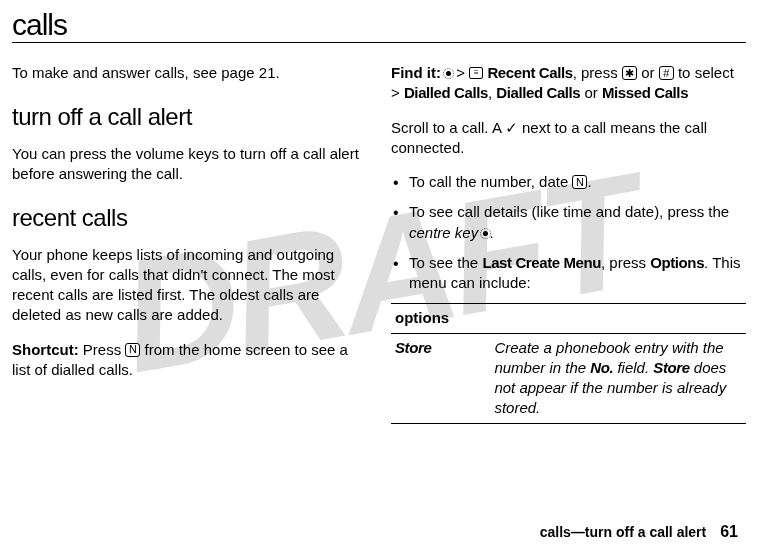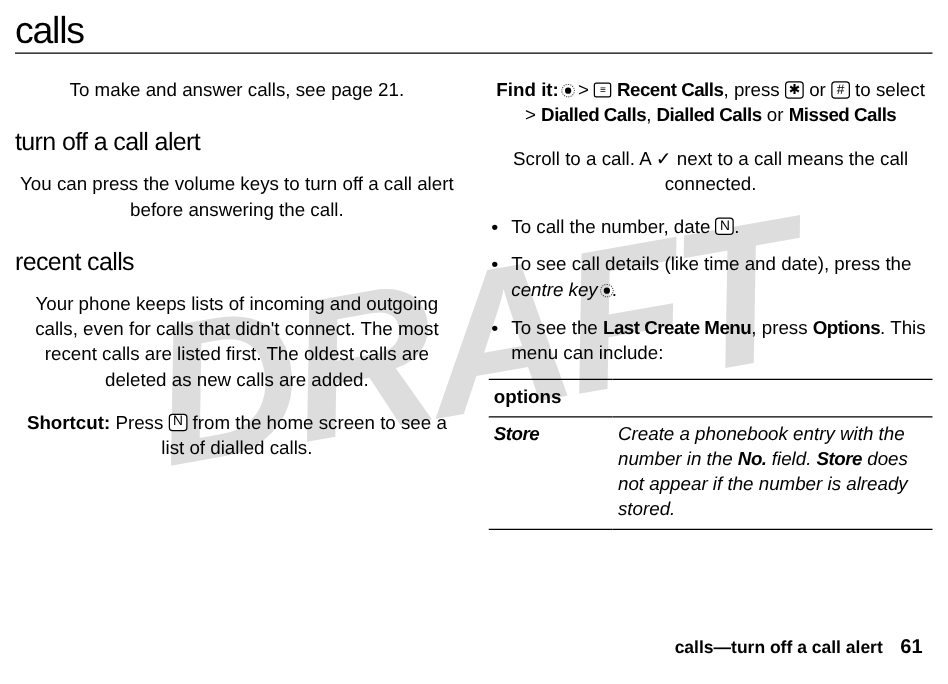"To make and answer calls," .para { text-align: center -> none }
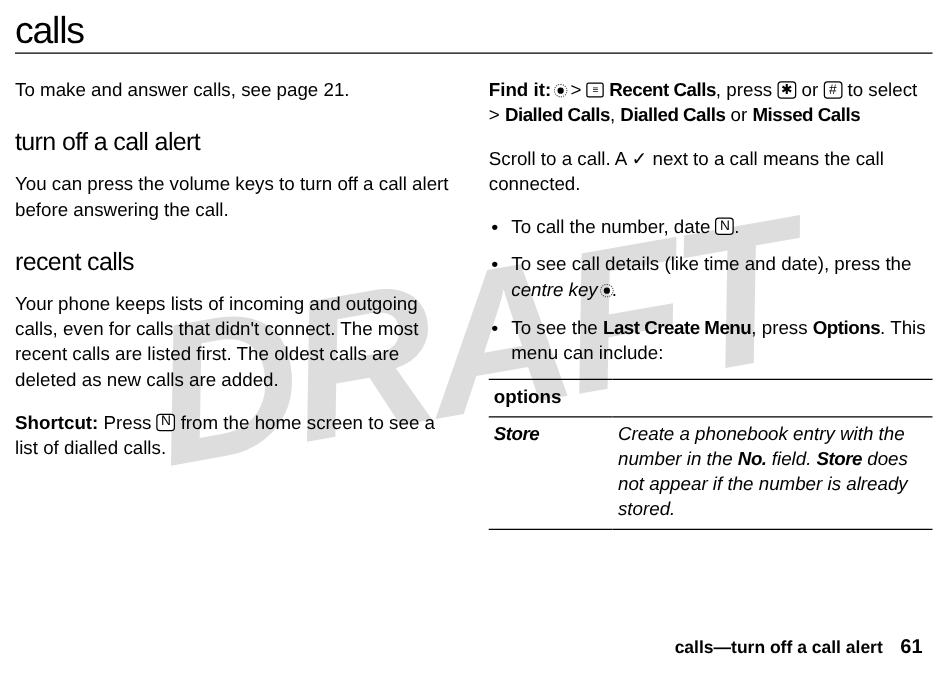"turn off a call alert" .section-heading { font-size: 20px -> 24px }
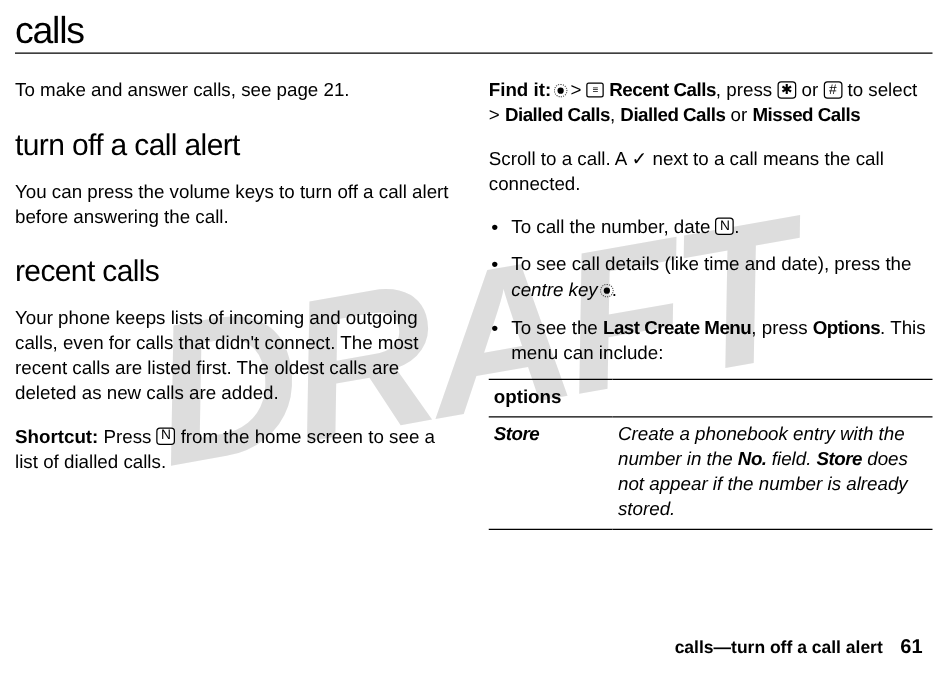"calls—turn off a call alert" .footer { bottom: 20px -> 6px }
